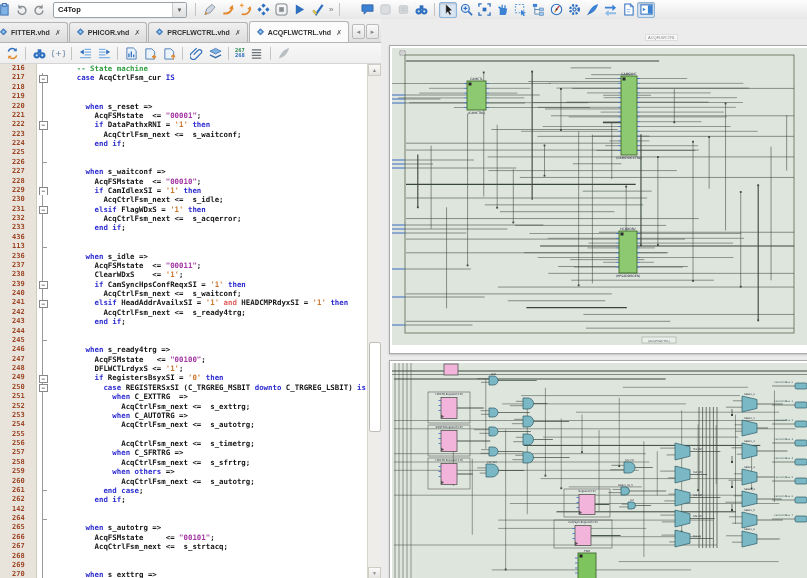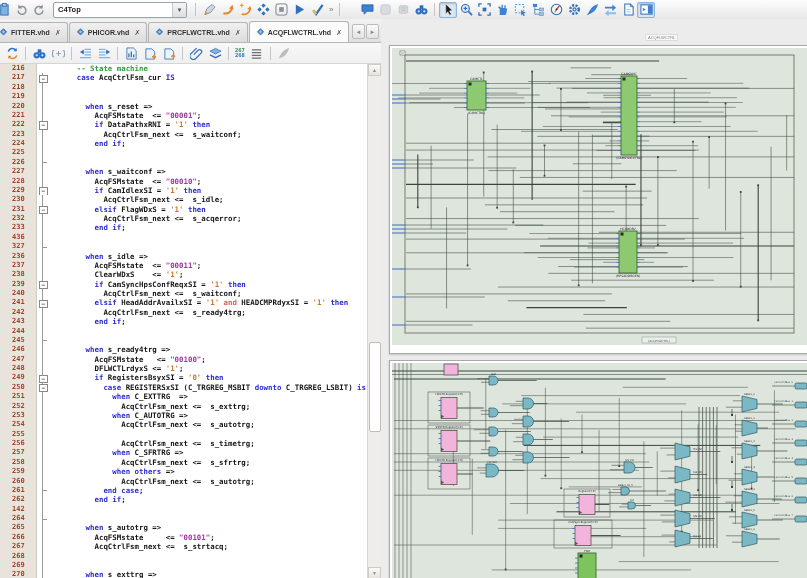"327" span.num { text: 327 -> 113 }
